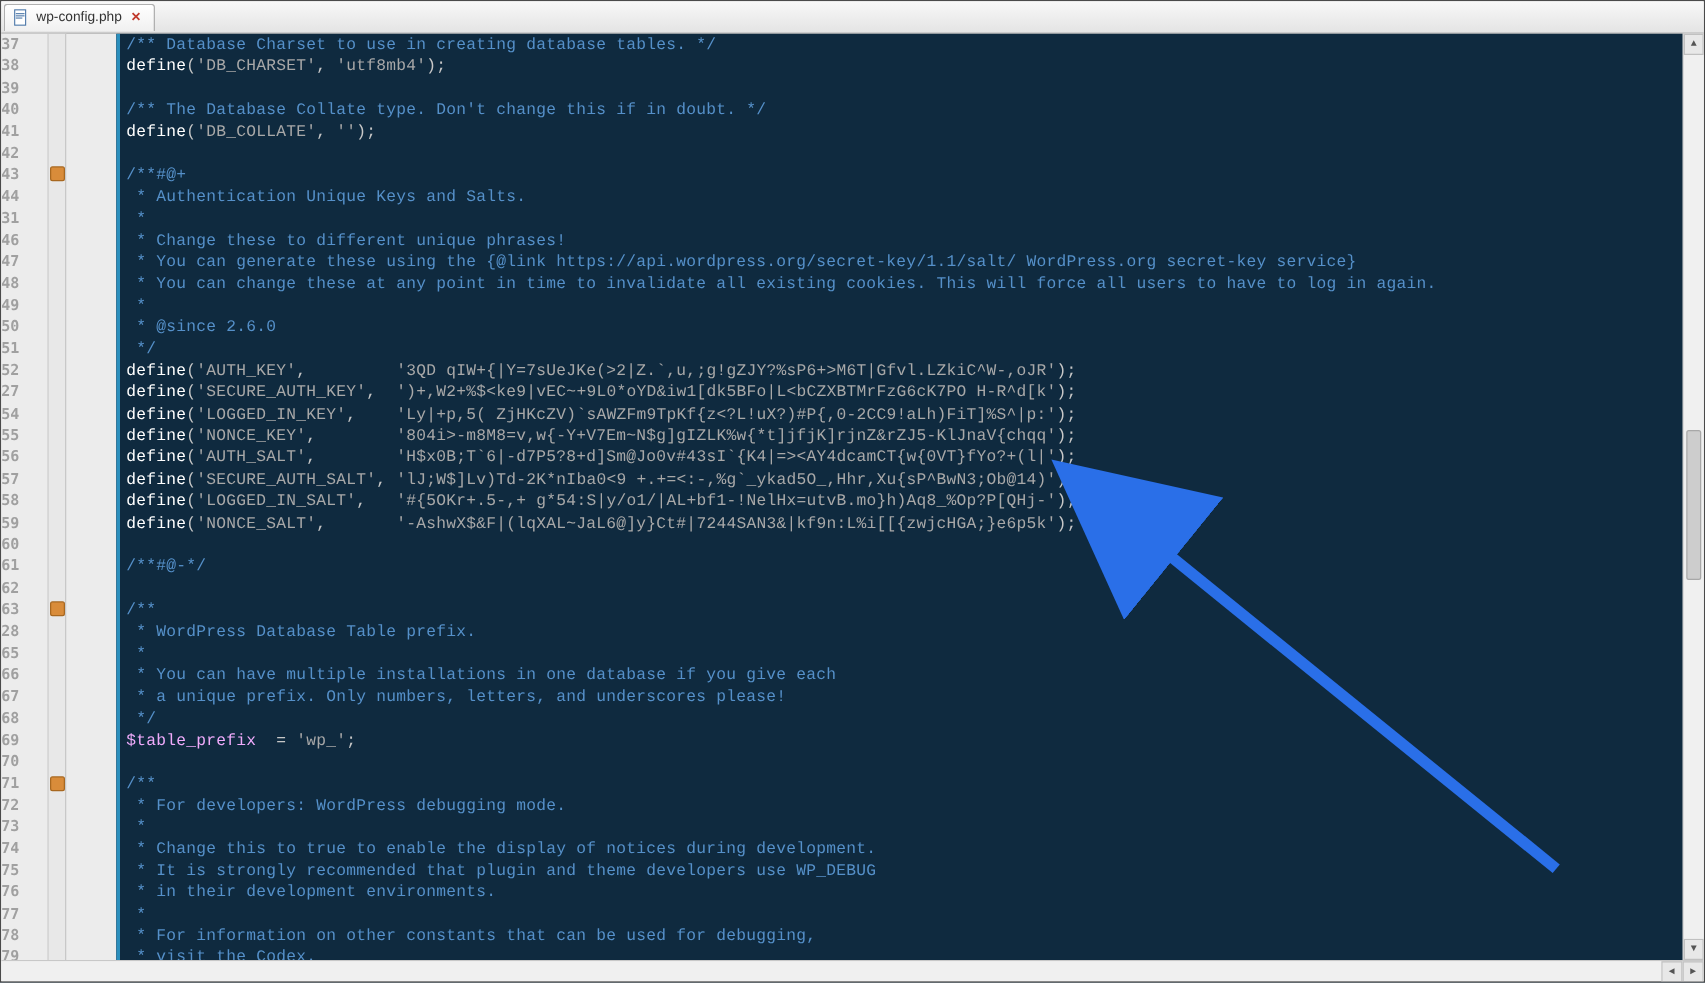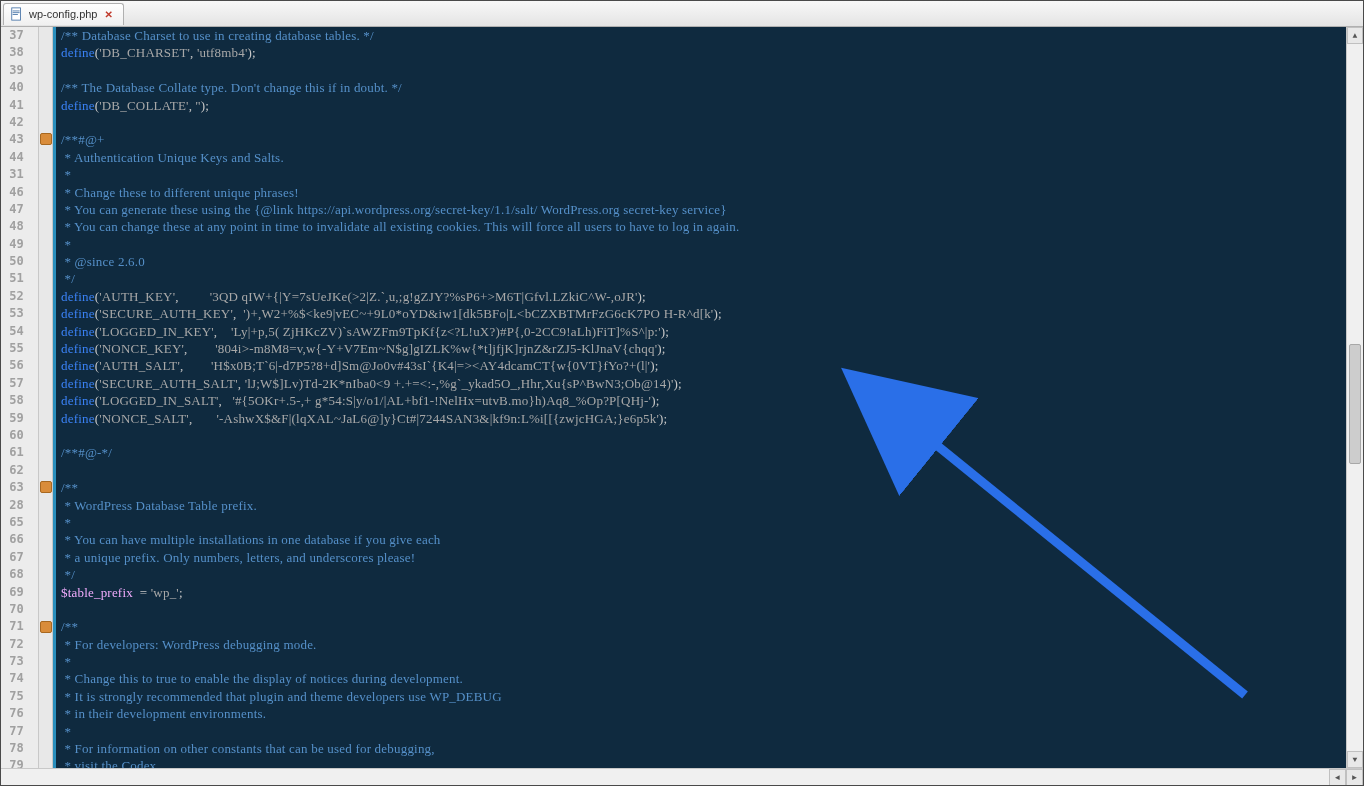"37" .gutter { text-align: center -> left }
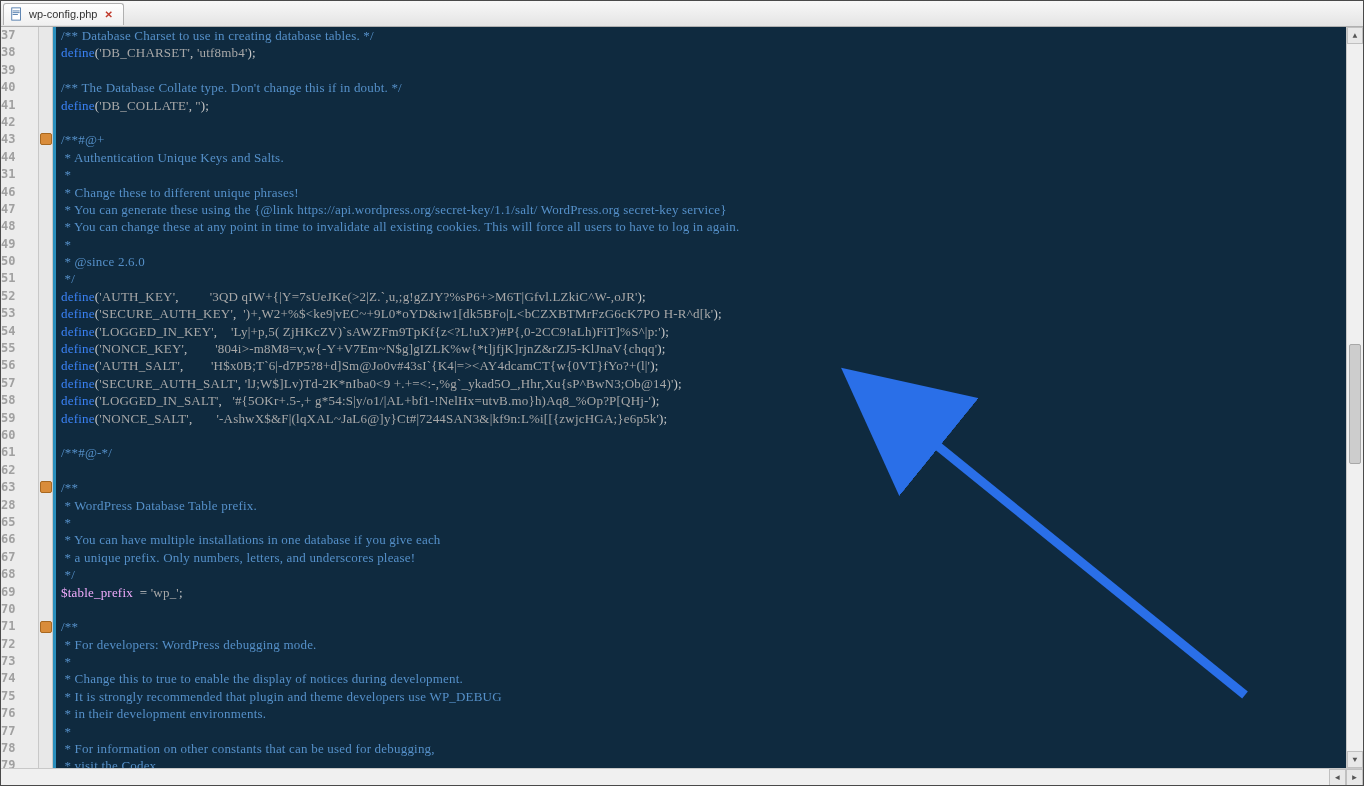"/** Database Charset to use" .code-area { font-family: Liberation Serif, serif -> Liberation Mono, monospace; margin-left: none -> 40px }
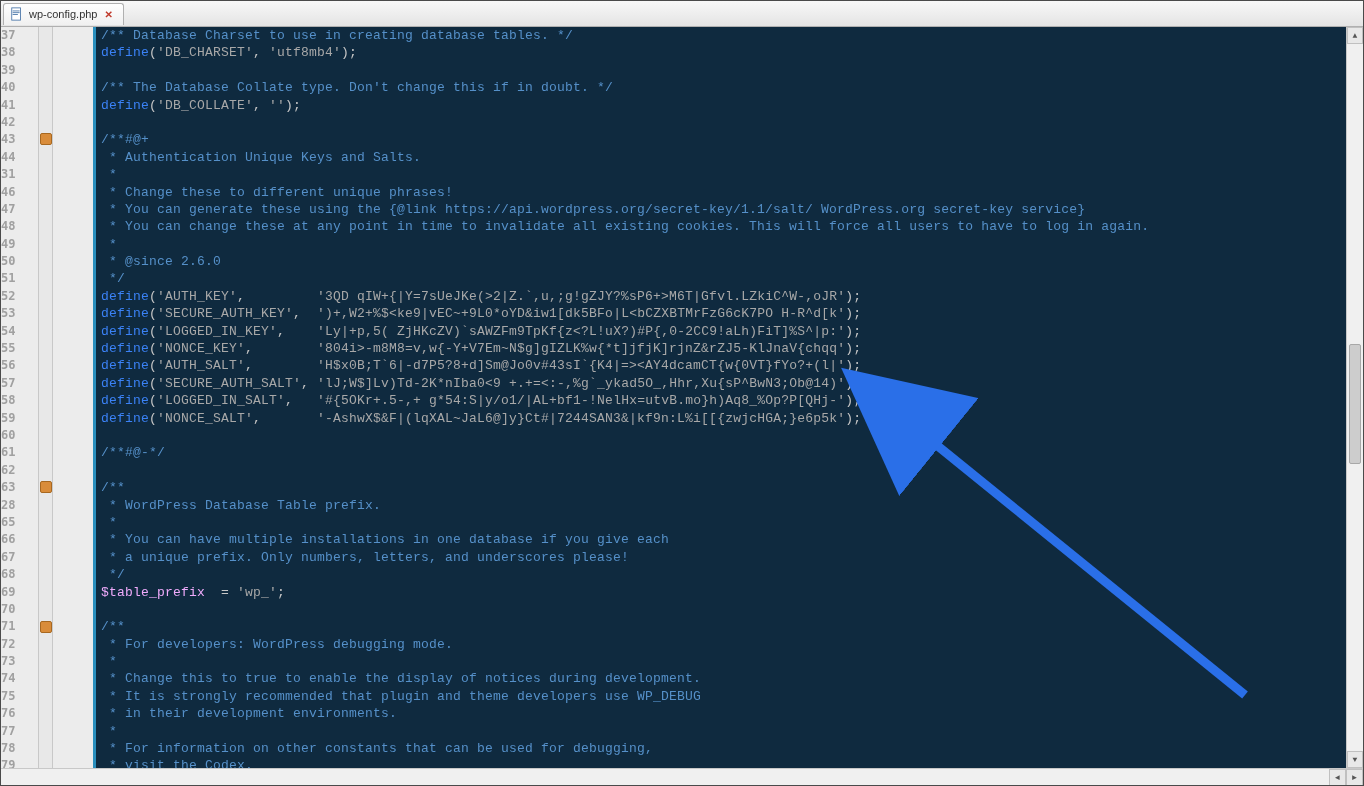"define" .c-fn { color: #3b82f6 -> #ffffff }
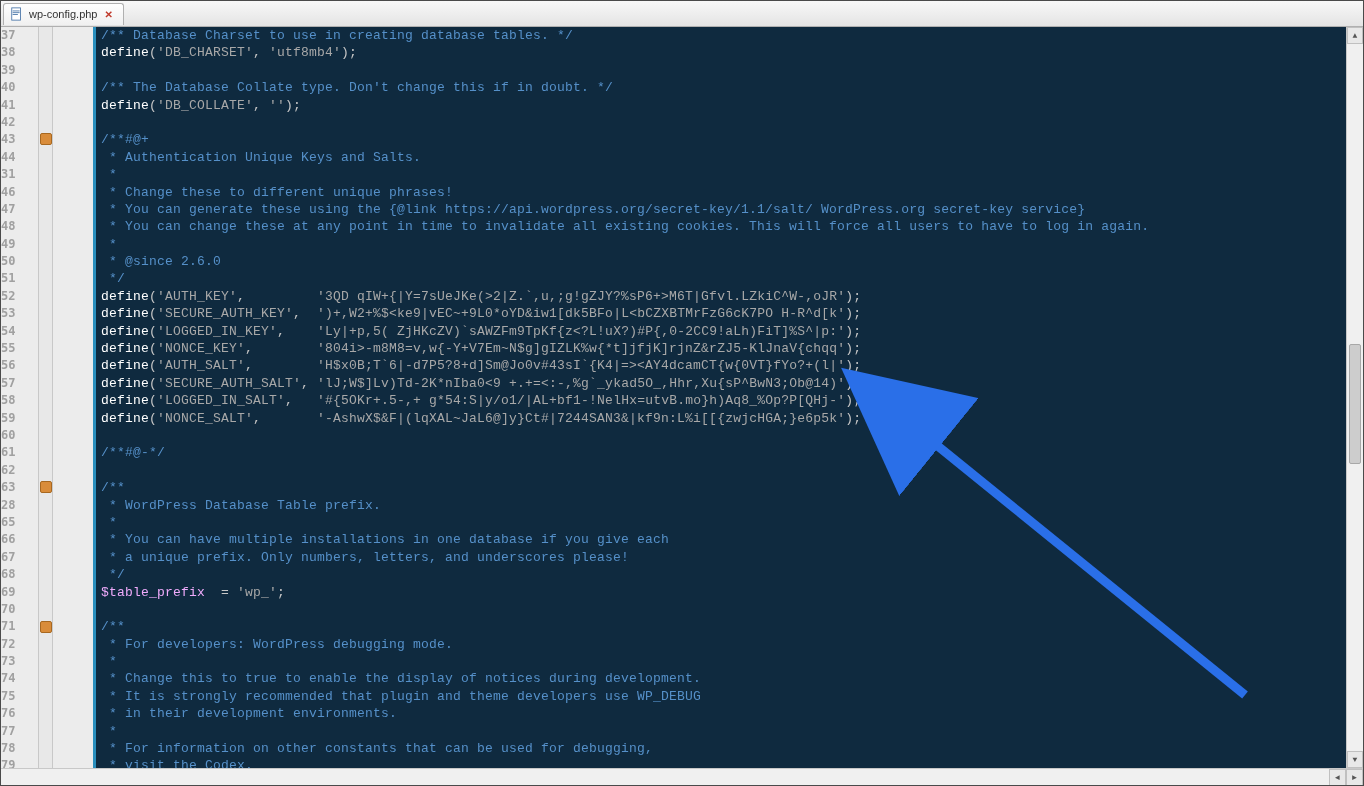"53" div.ln { text: 53 -> 27 }
